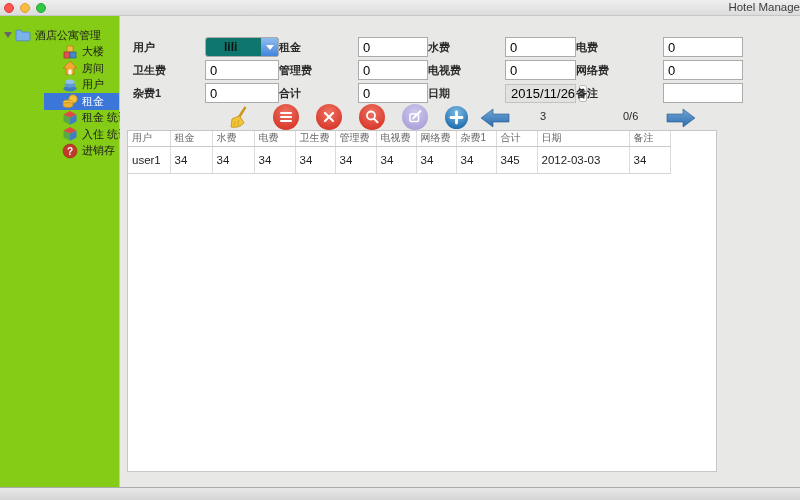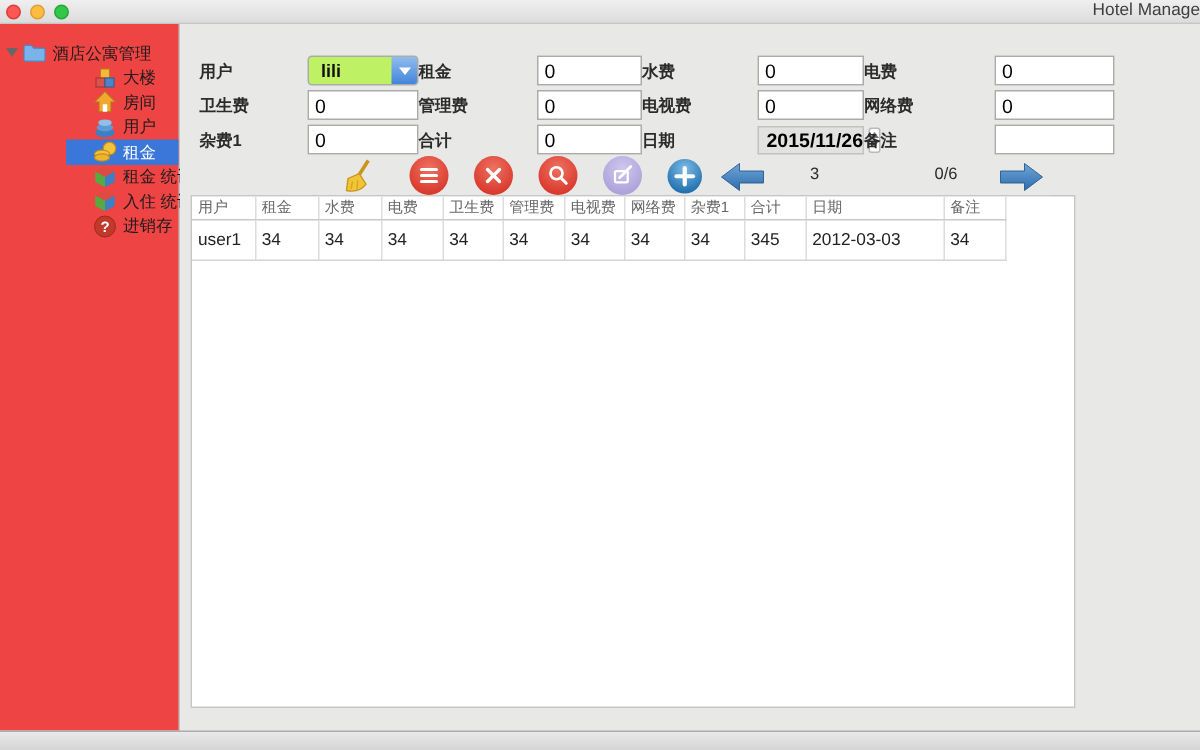"酒店公寓管理" .sidebar { background: #ef4444 -> #84cc16 }
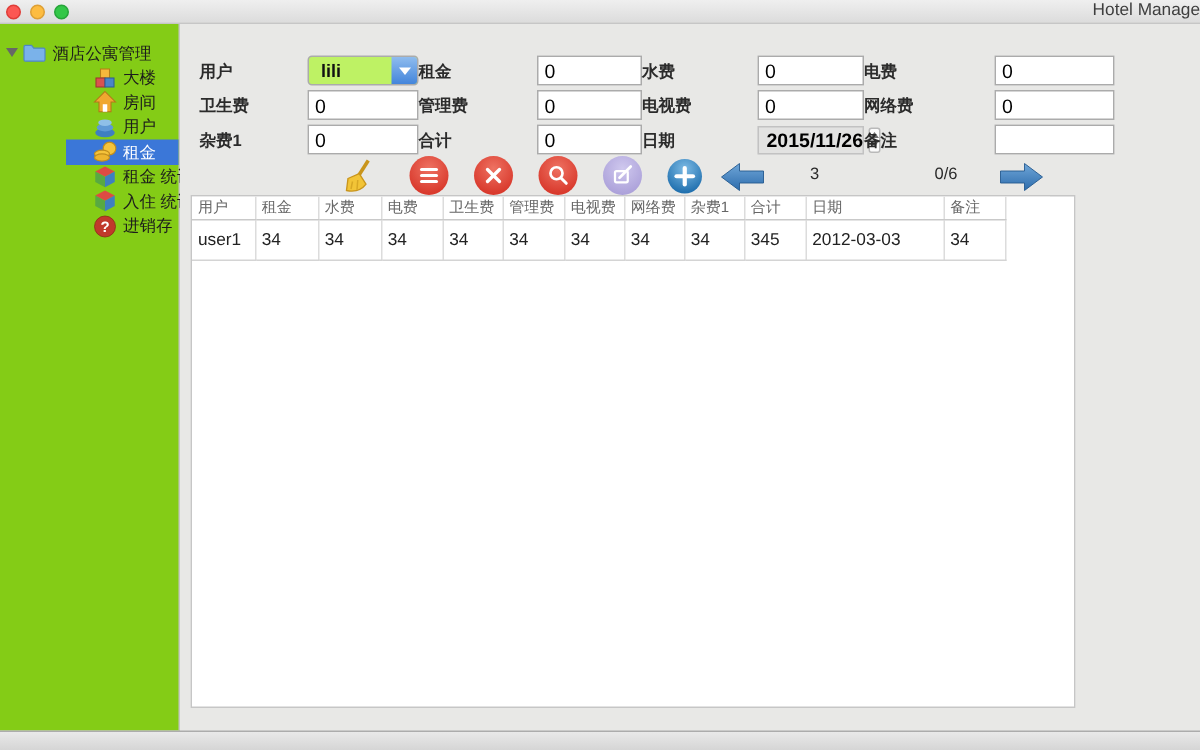"lili" .dropdown { background: #bef264 -> #0f766e; padding-left: 8px -> 18px }
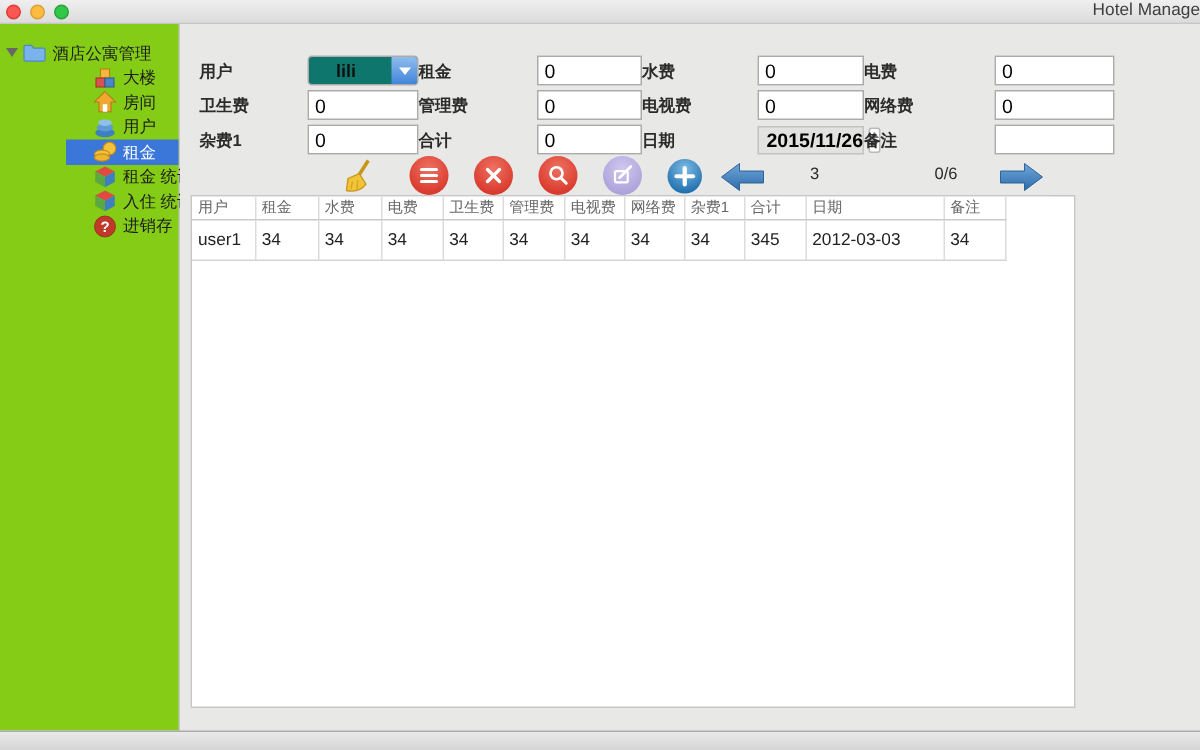"2015/11/26" .datefield { font-weight: bold -> normal }
